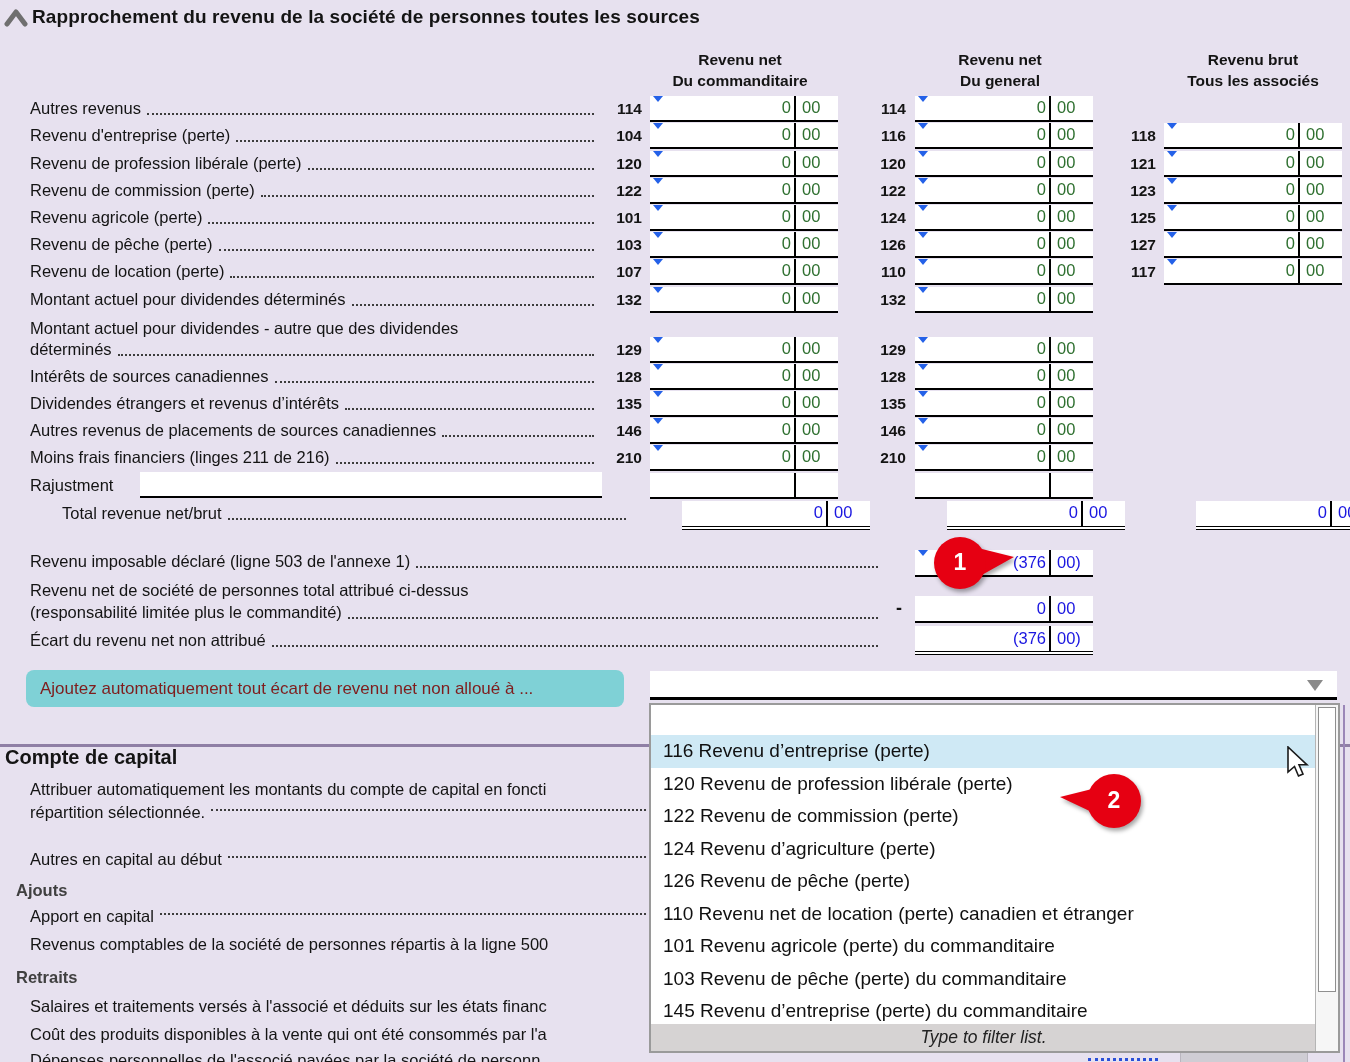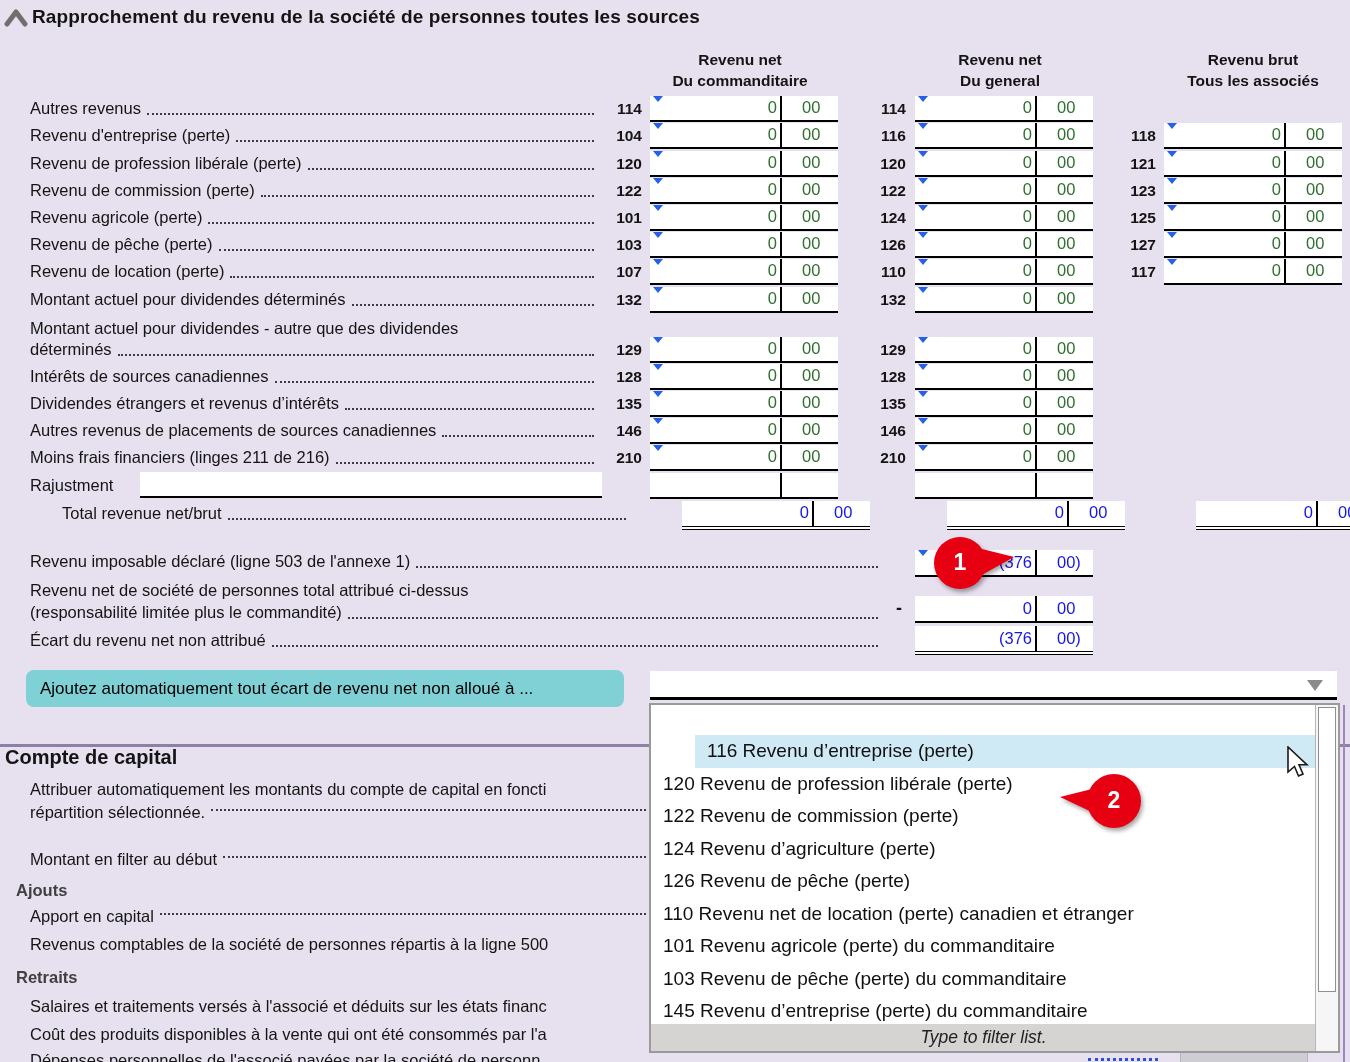"00" .fbox .c { padding-left: 20px -> 6px }
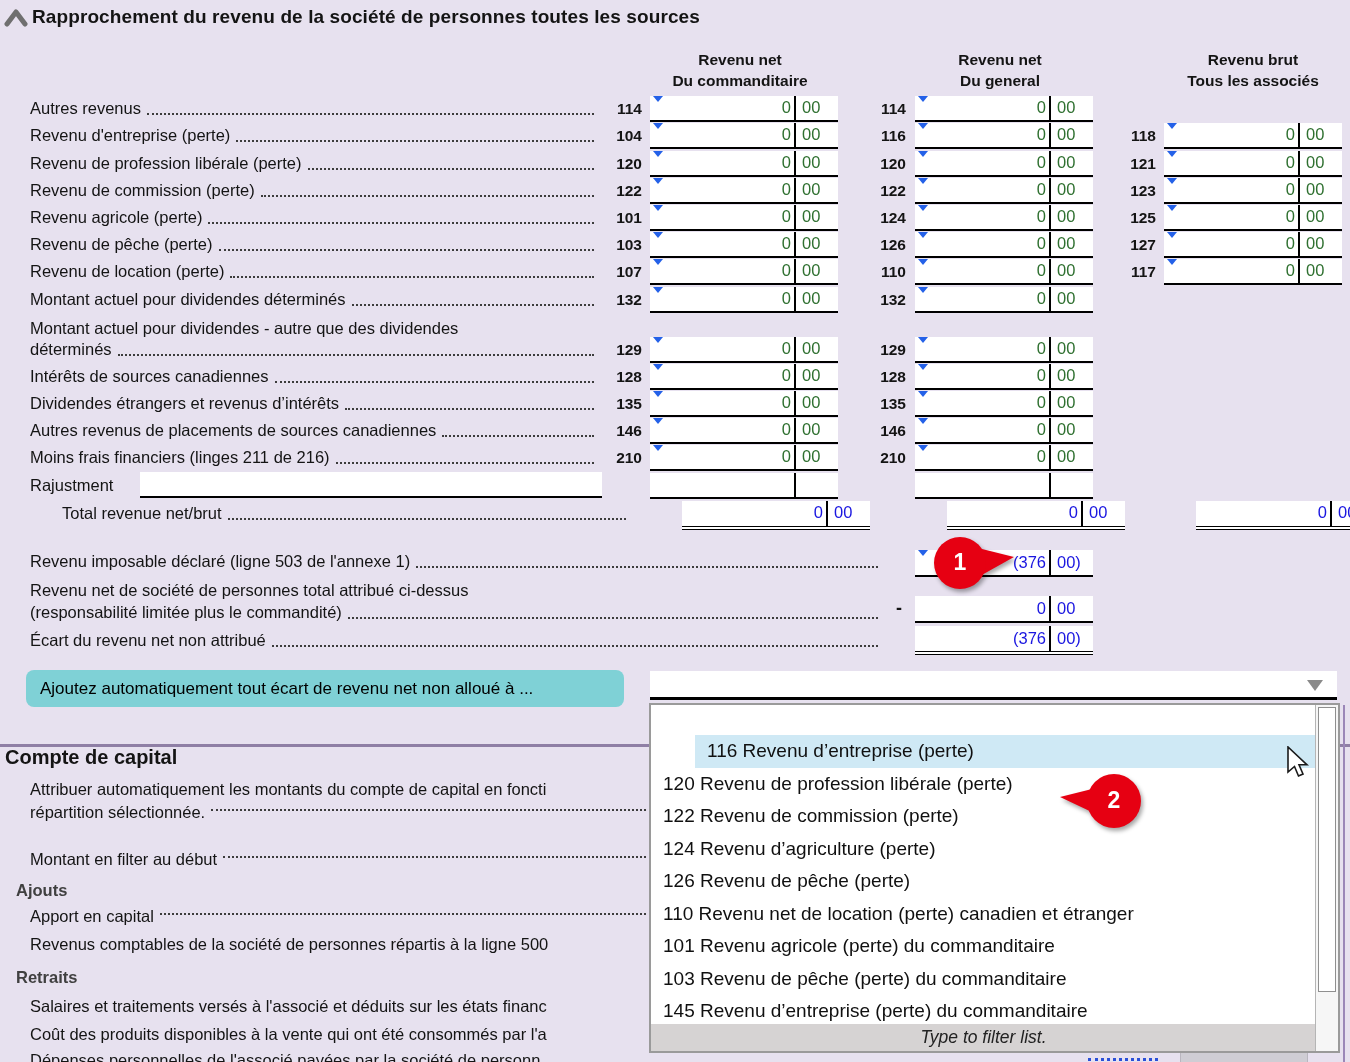"Ajoutez automatiquement tout écart de" .chip { color: #000000 -> #7f1d1d }
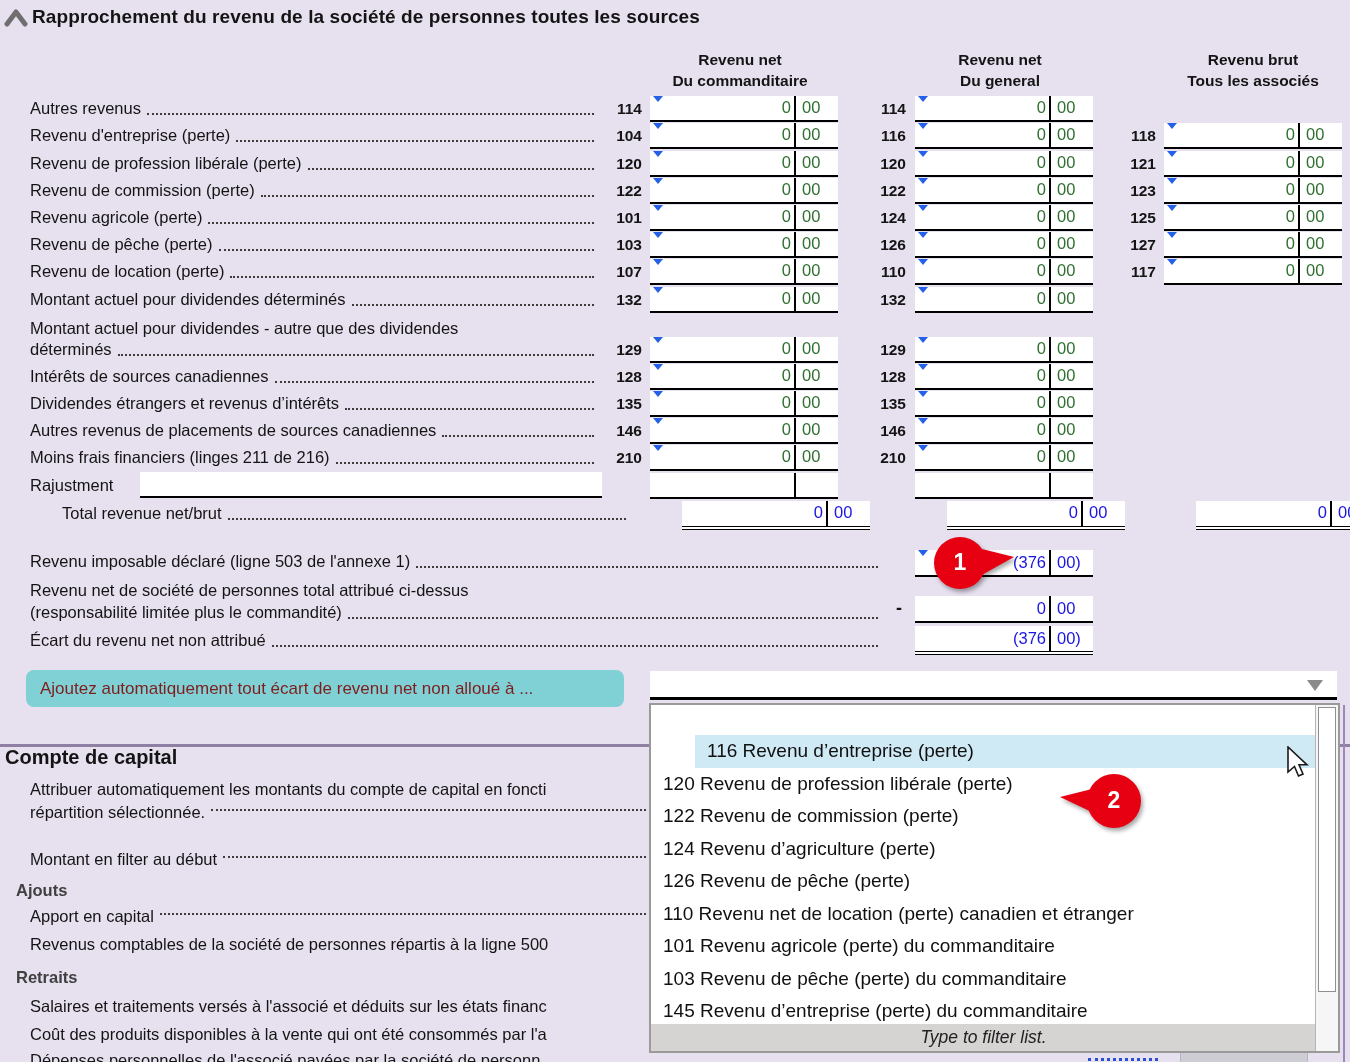"116 Revenu d’entreprise (perte)" .opt.hl { margin-left: 44px -> none }
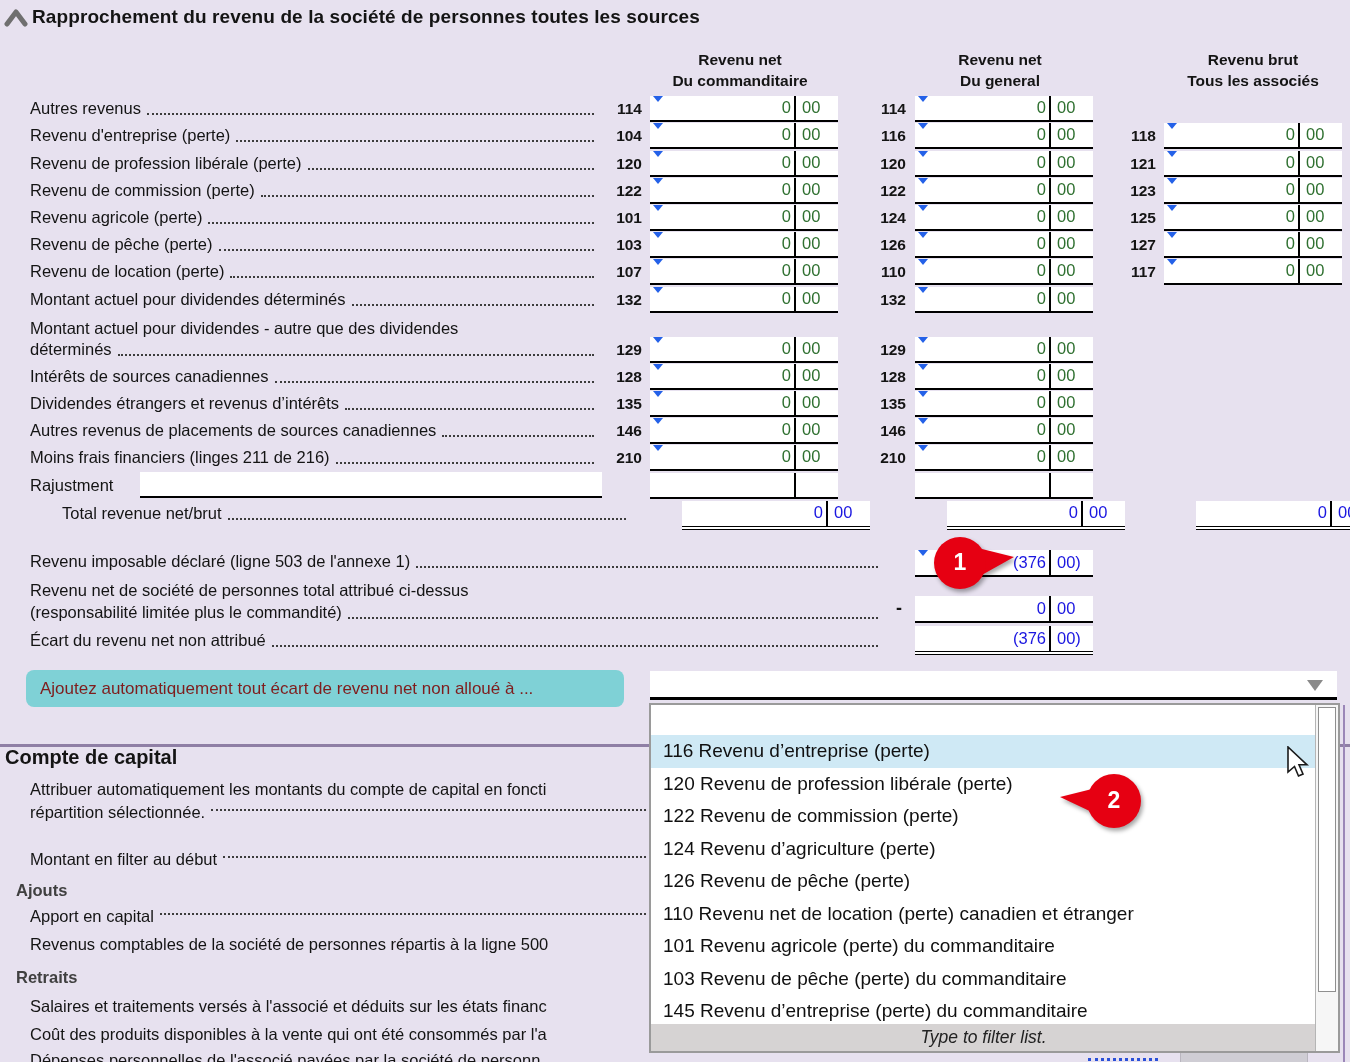"Montant en filter au début" span { text: Montant en filter -> Autres en capital }
